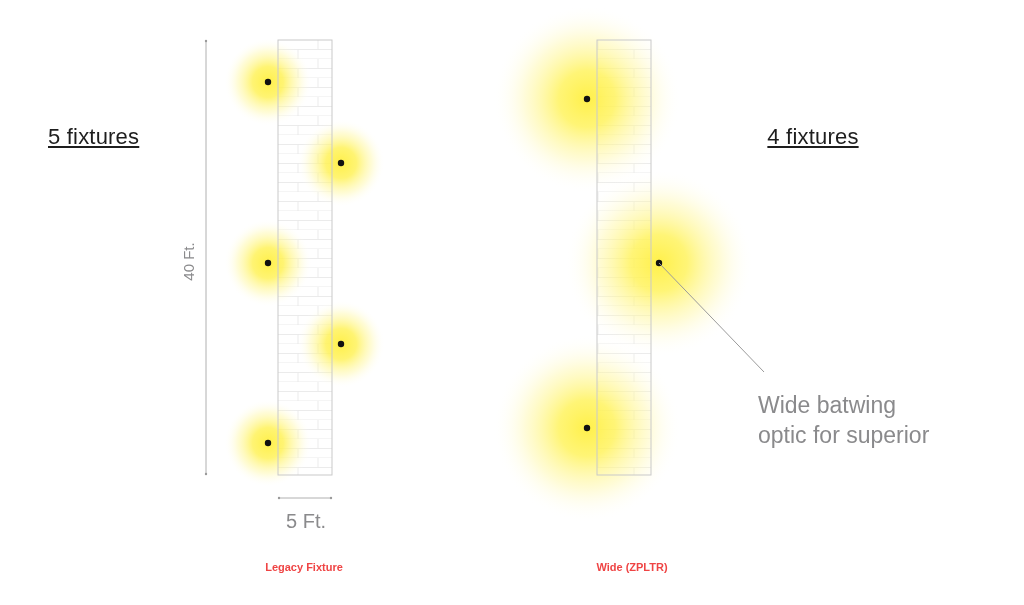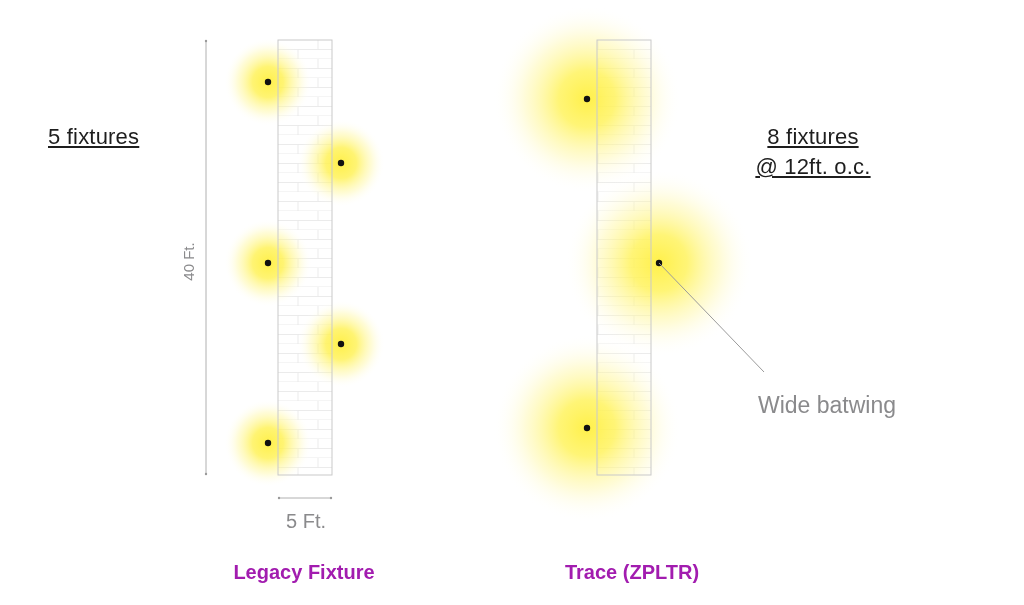"8 fixtures" div { text: 8 -> 4 }
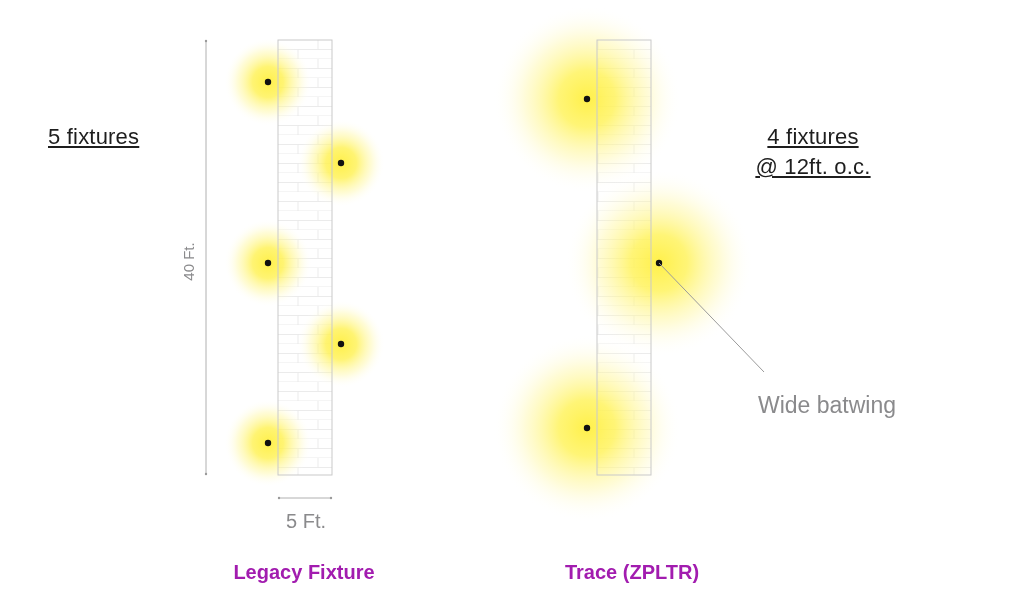"@ 12ft. o.c." div { html: <div>@ 12ft. o.c.</div> -> none }
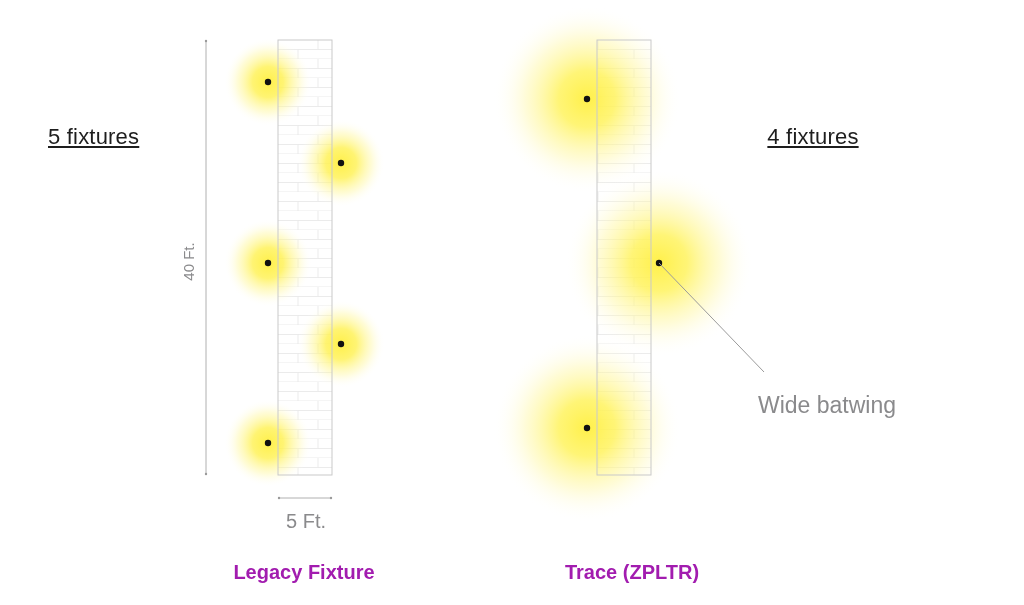"optic for superior" div { html: none -> <div>optic for superior</div> }
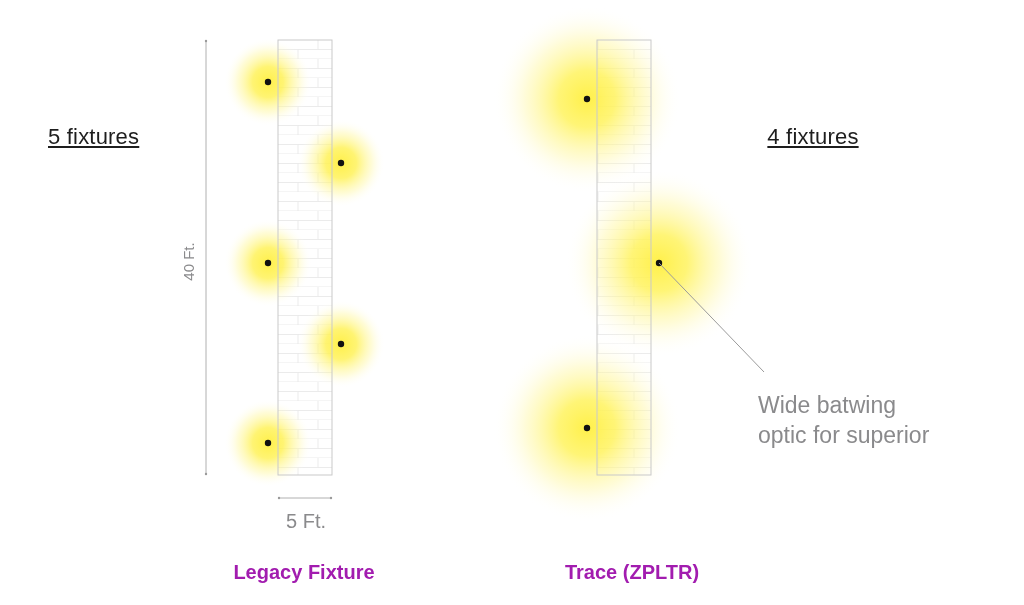"Legacy Fixture" .title-label { color: #a21caf -> #ef4444; font-size: 20px -> 11px }
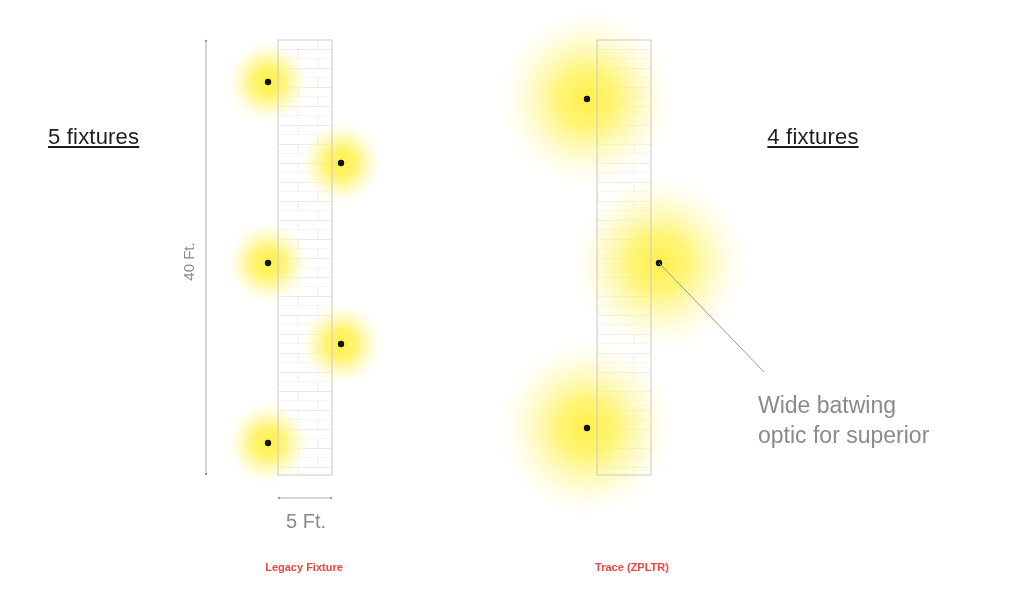"Trace (ZPLTR)" div.abs { text: Trace -> Wide }
